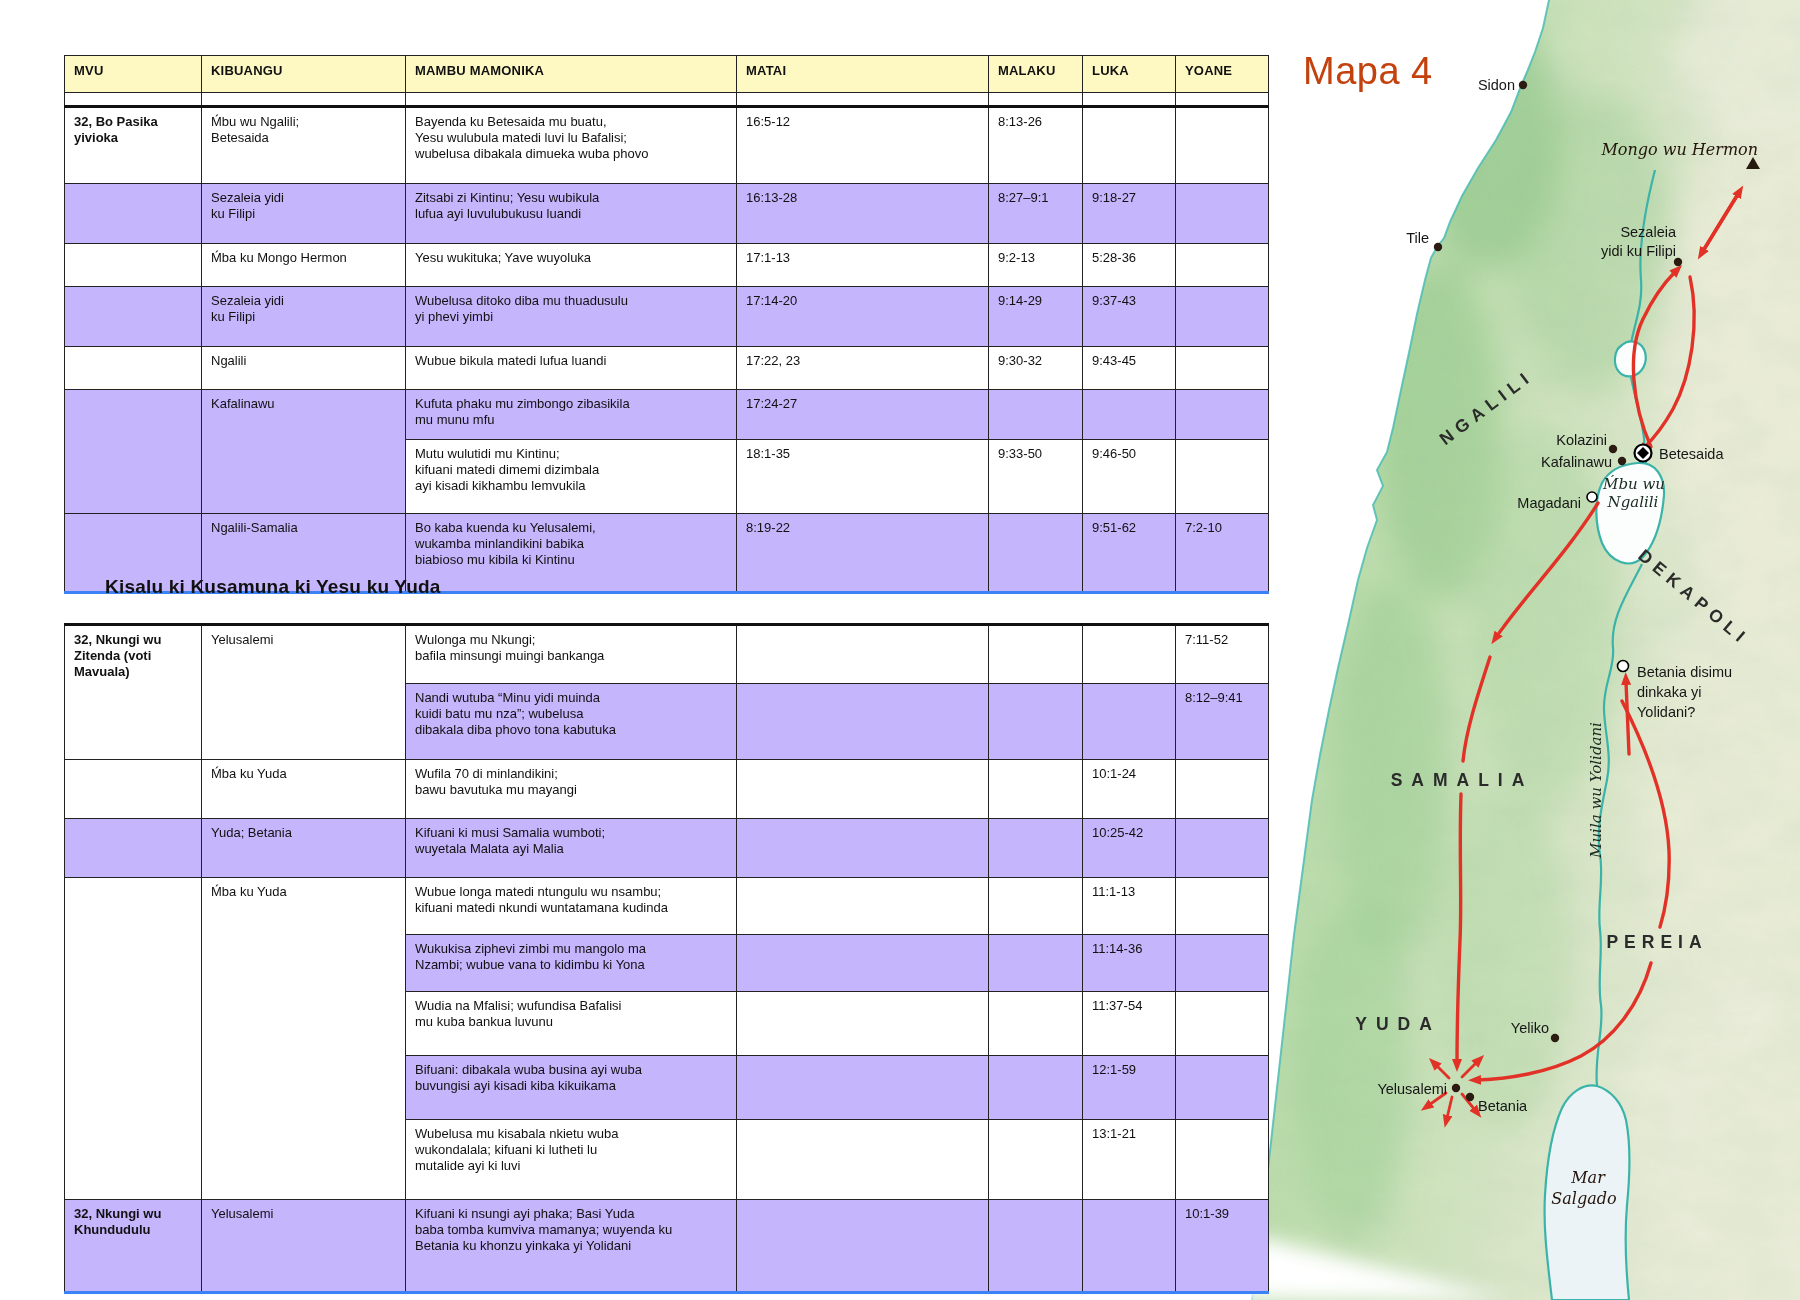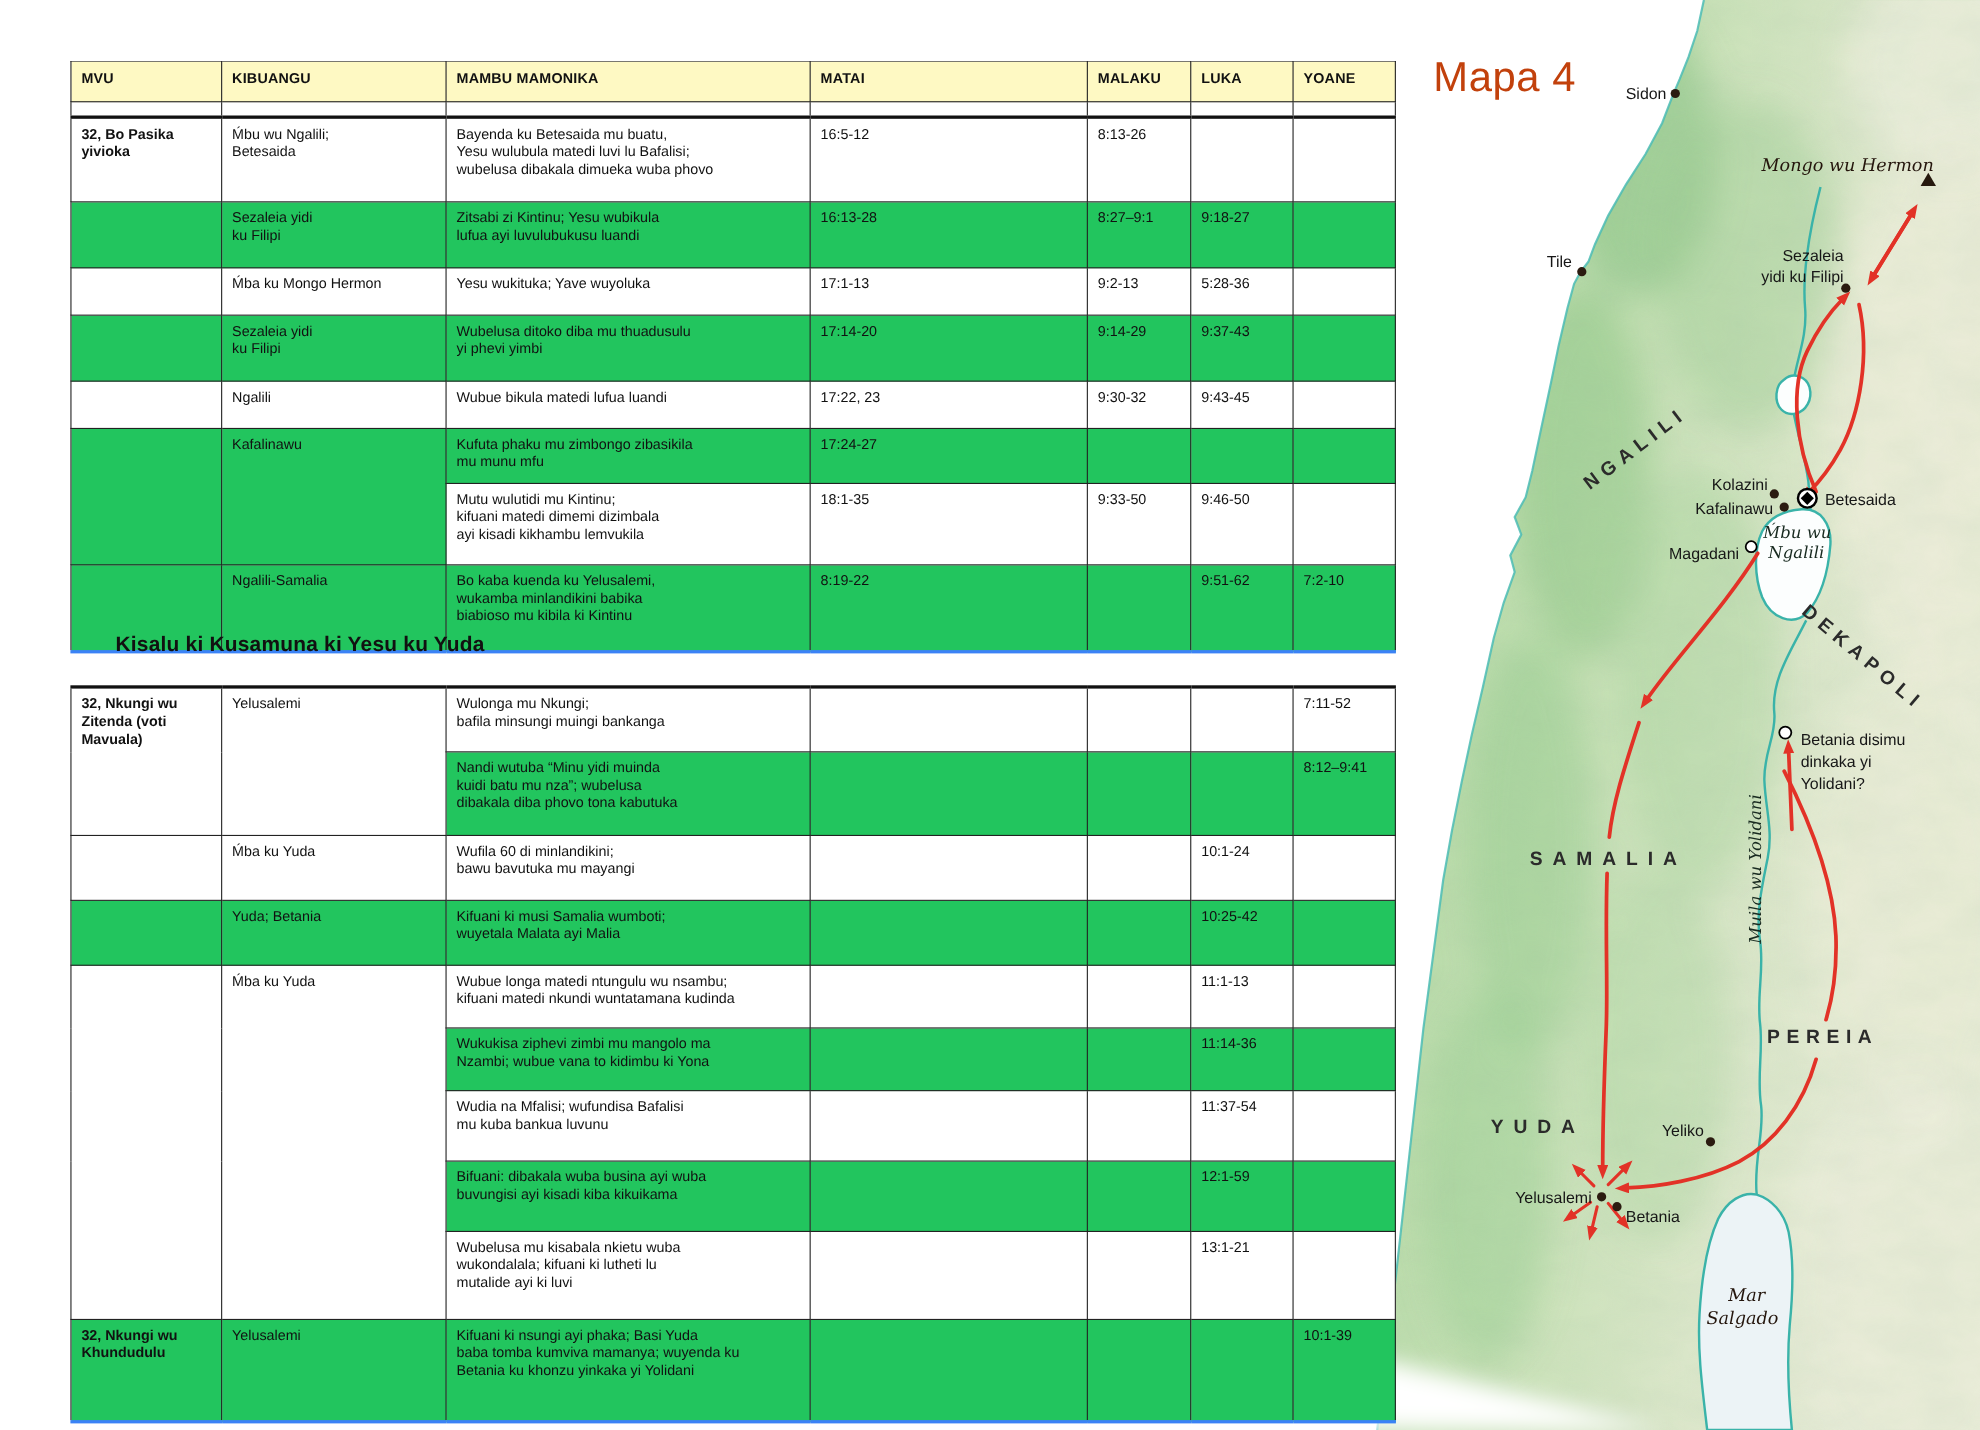"Sezaleia yidi" .tbl tr.g td { background: #22c55e -> #c4b5fd }
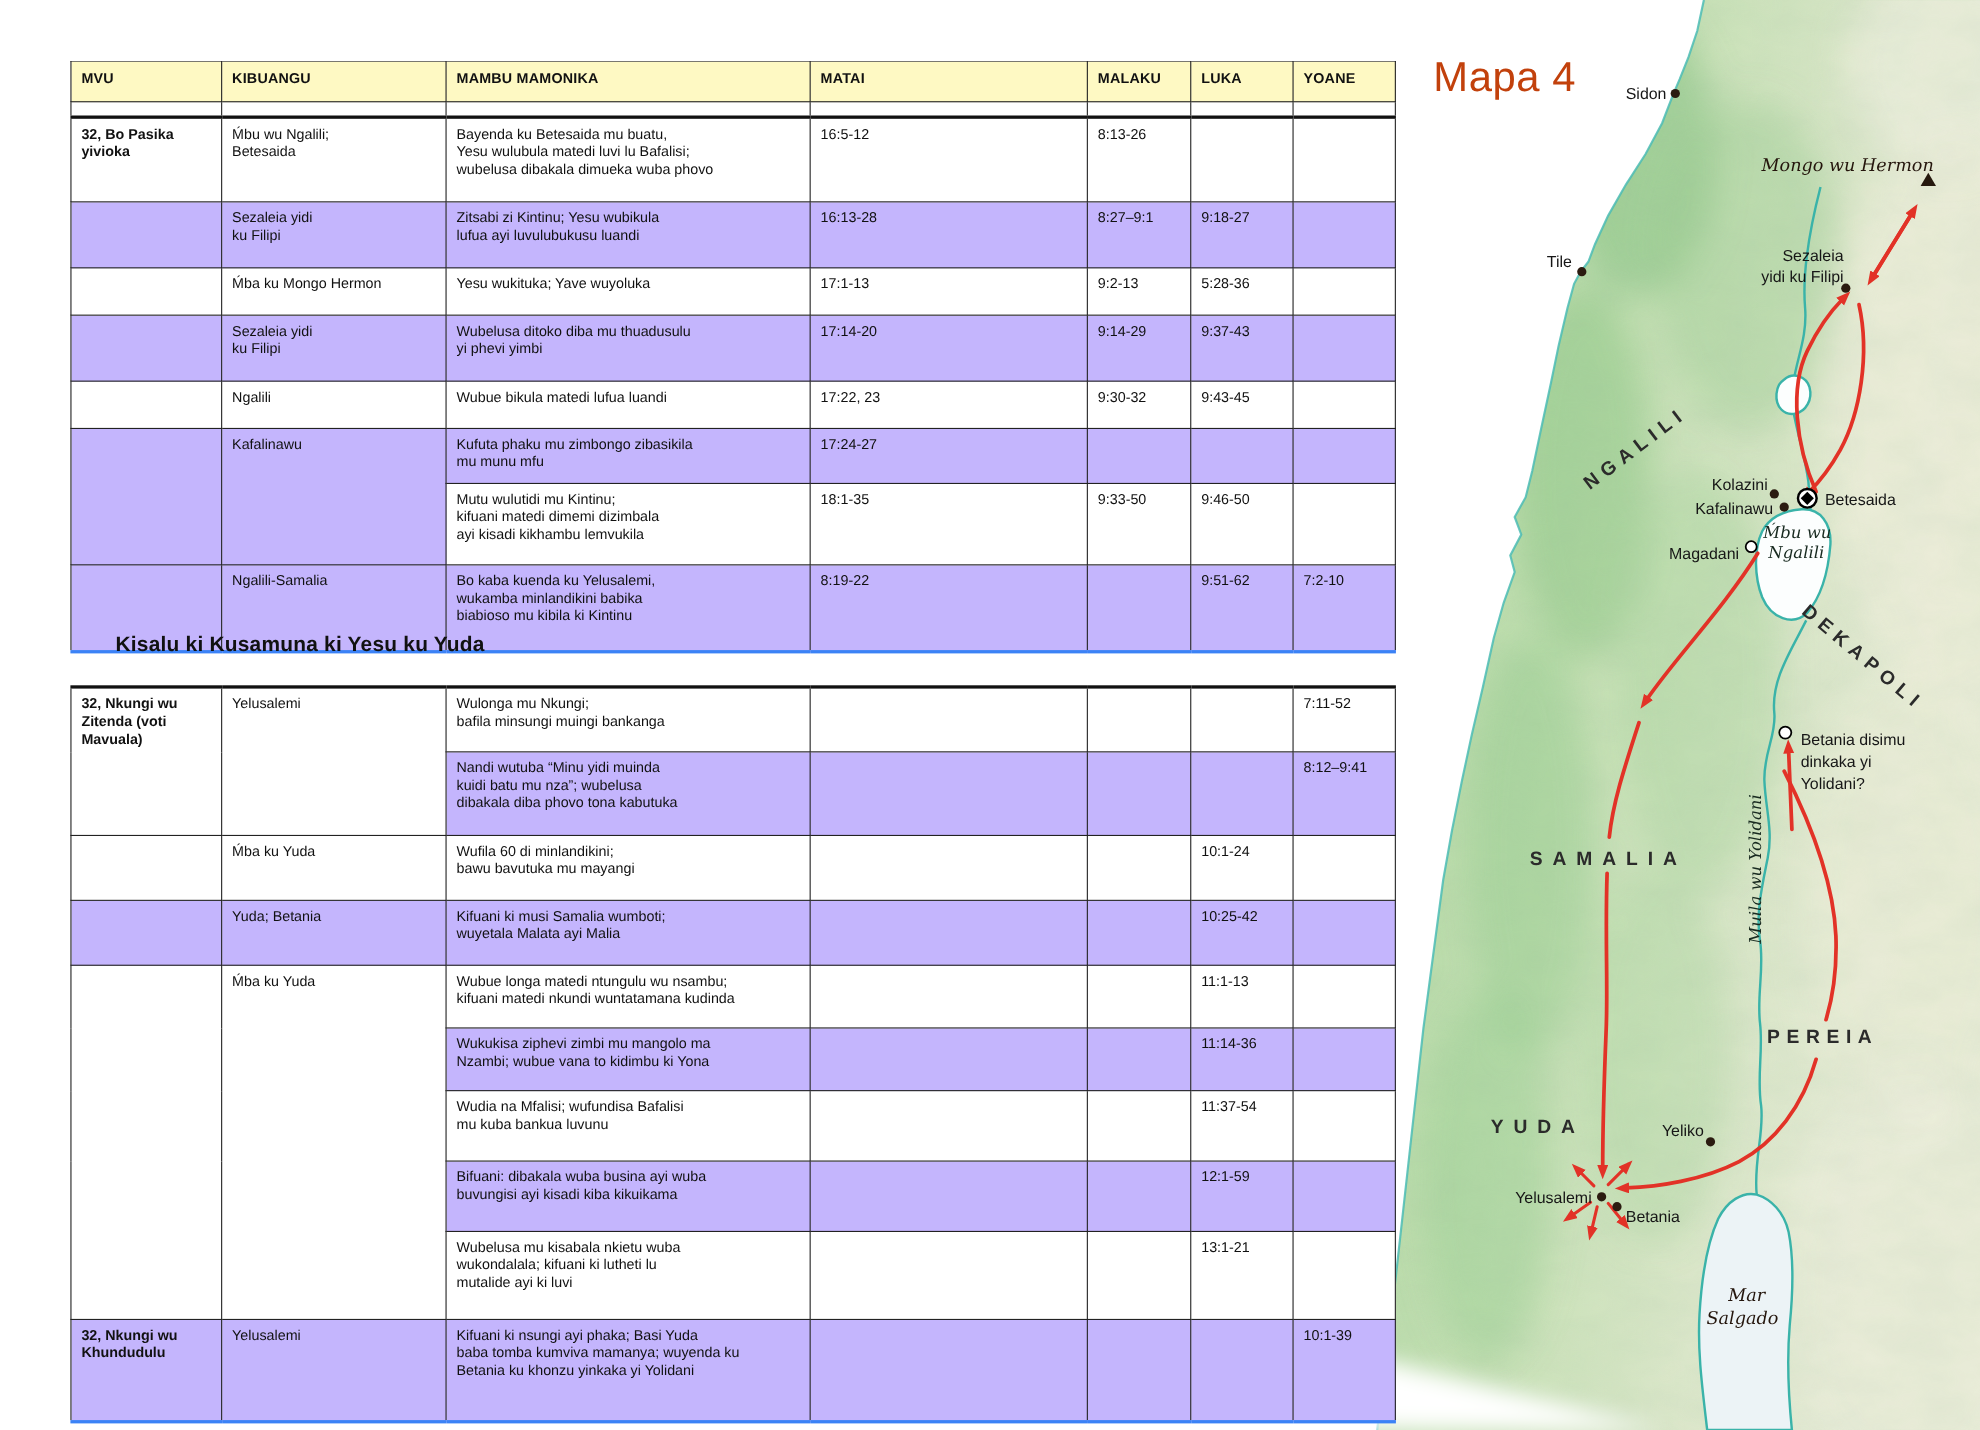"Wufila 60 di minlandikini;" td { text: 60 -> 70 }
